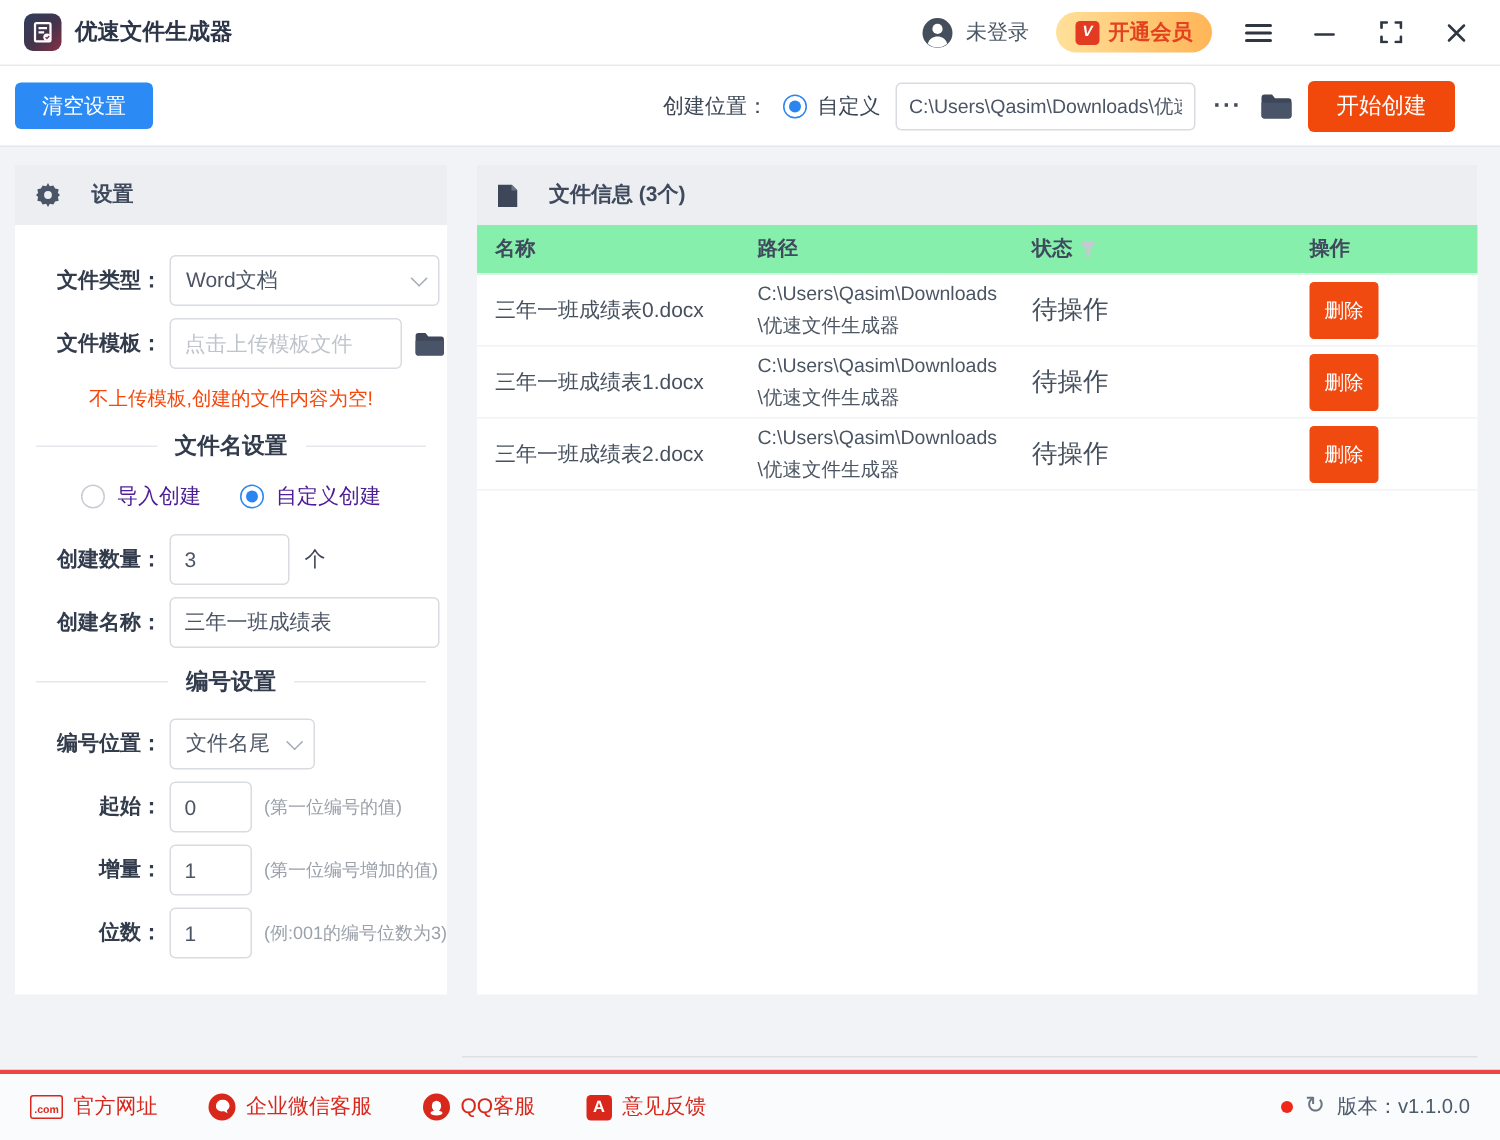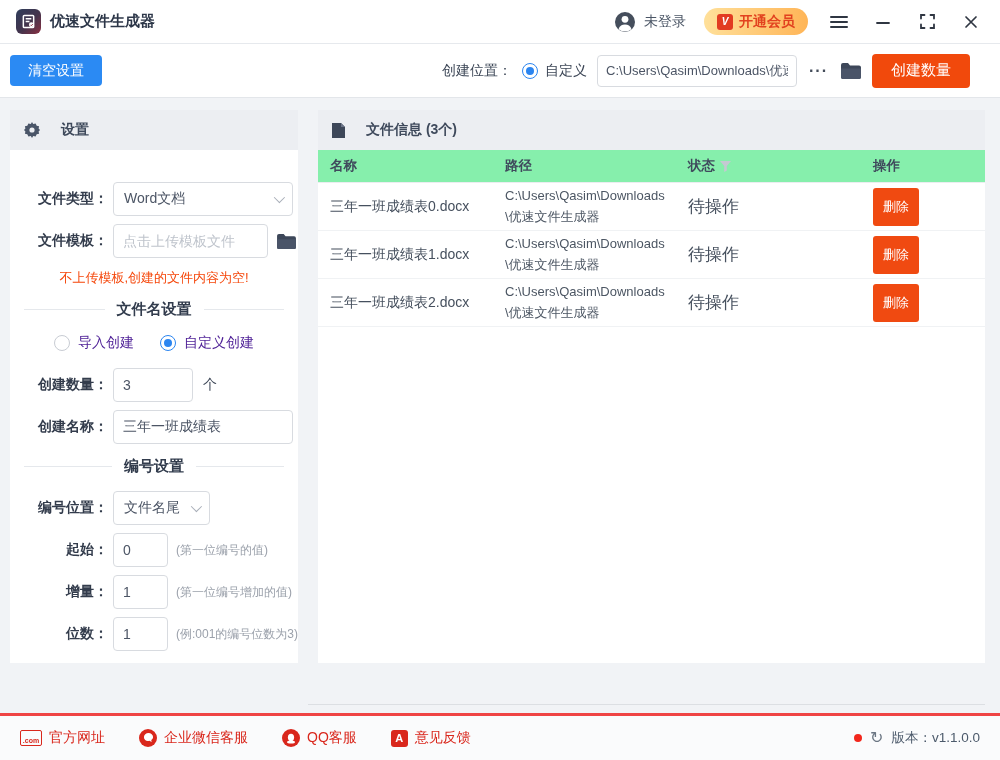"创建数量" button.btn-orange { text: 创建数量 -> 开始创建 }
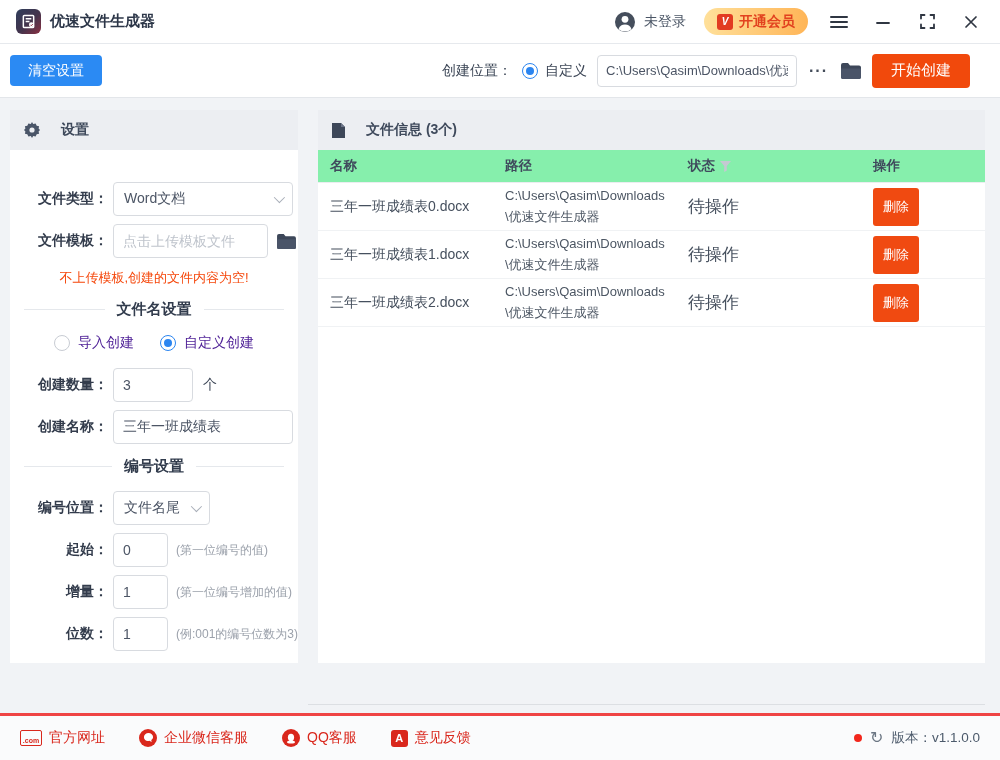"文件类型：" .settings-body { padding-top: 32px -> 20px }
